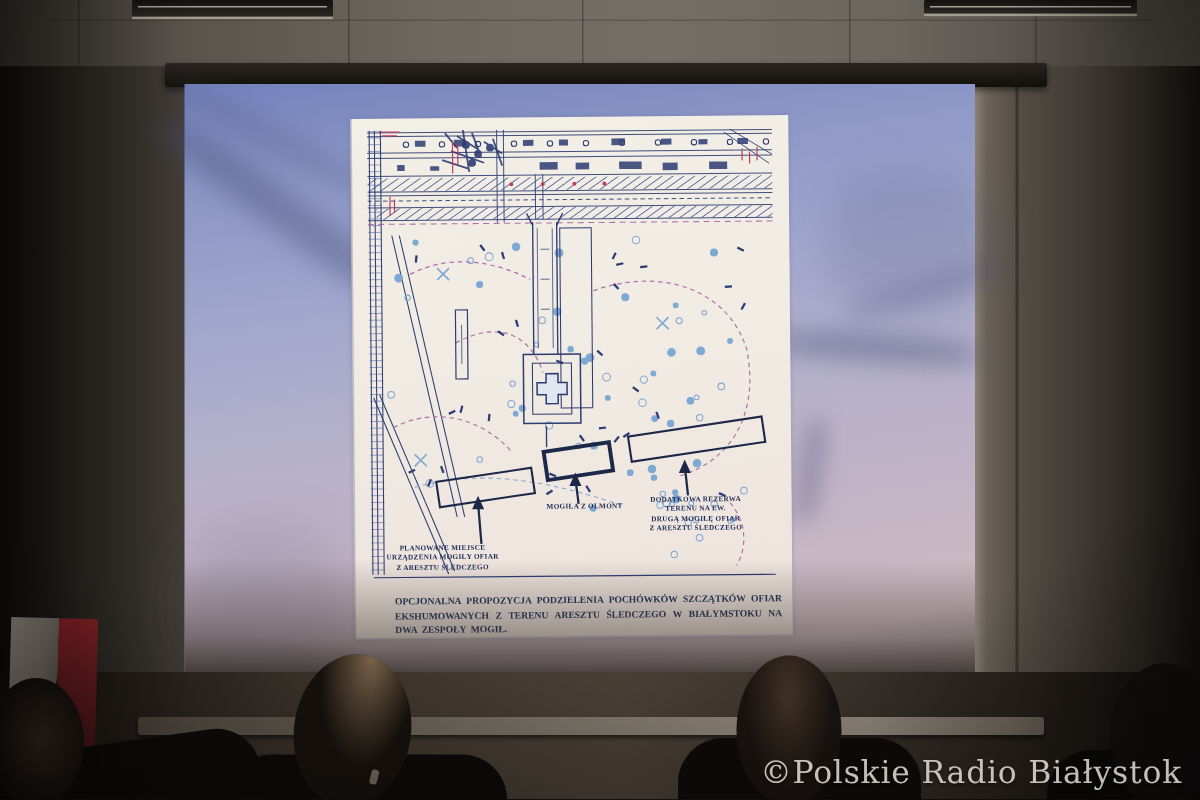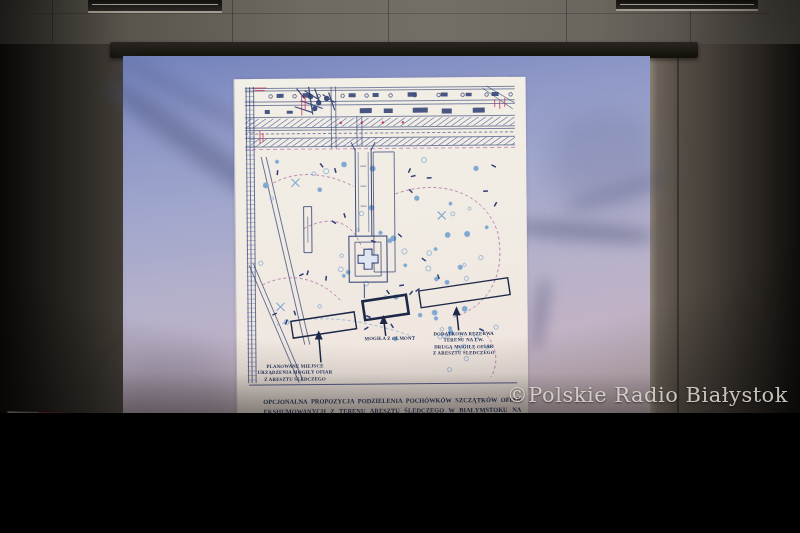"©Polskie Radio Białystok" .scene { height: 413px -> 533px }
